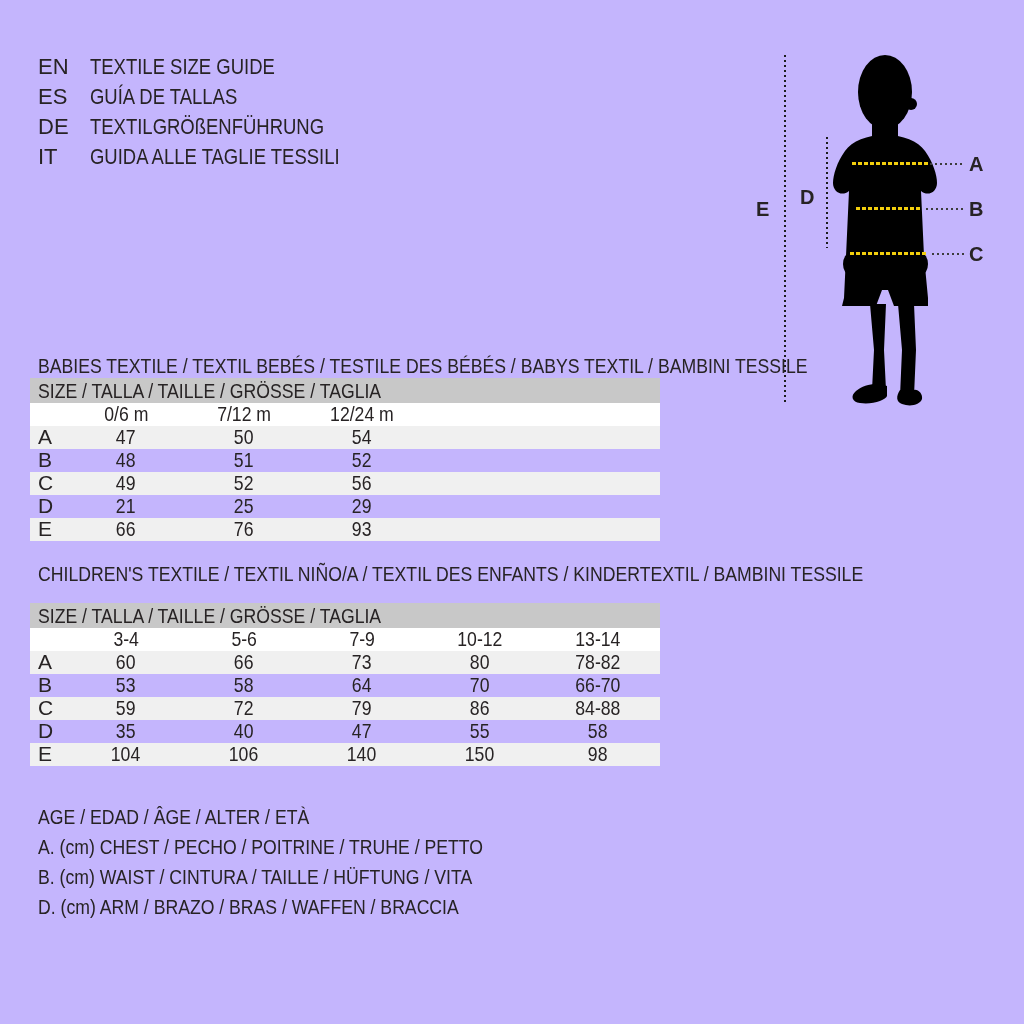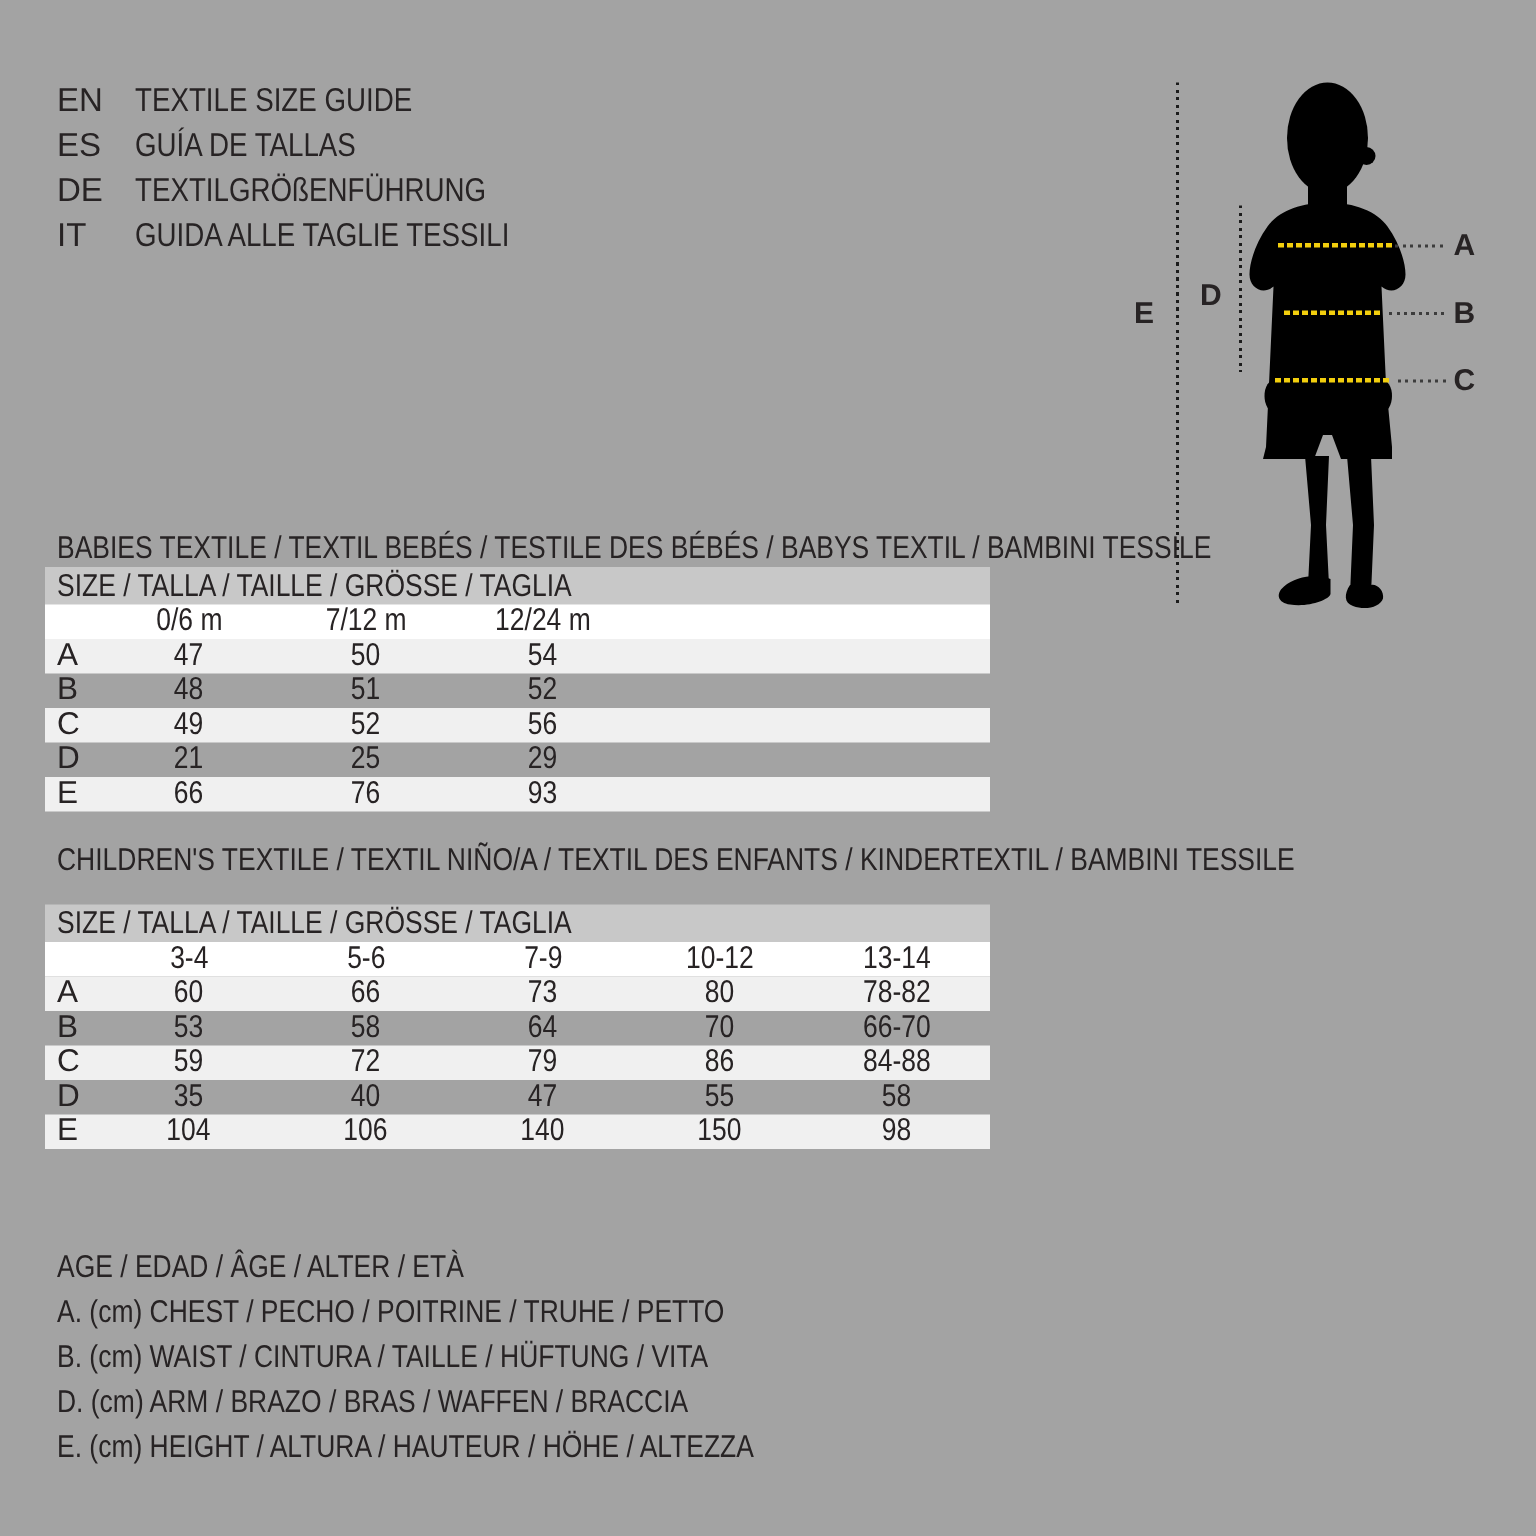"EN" #canvas { background: #a3a3a3 -> #c4b5fd }
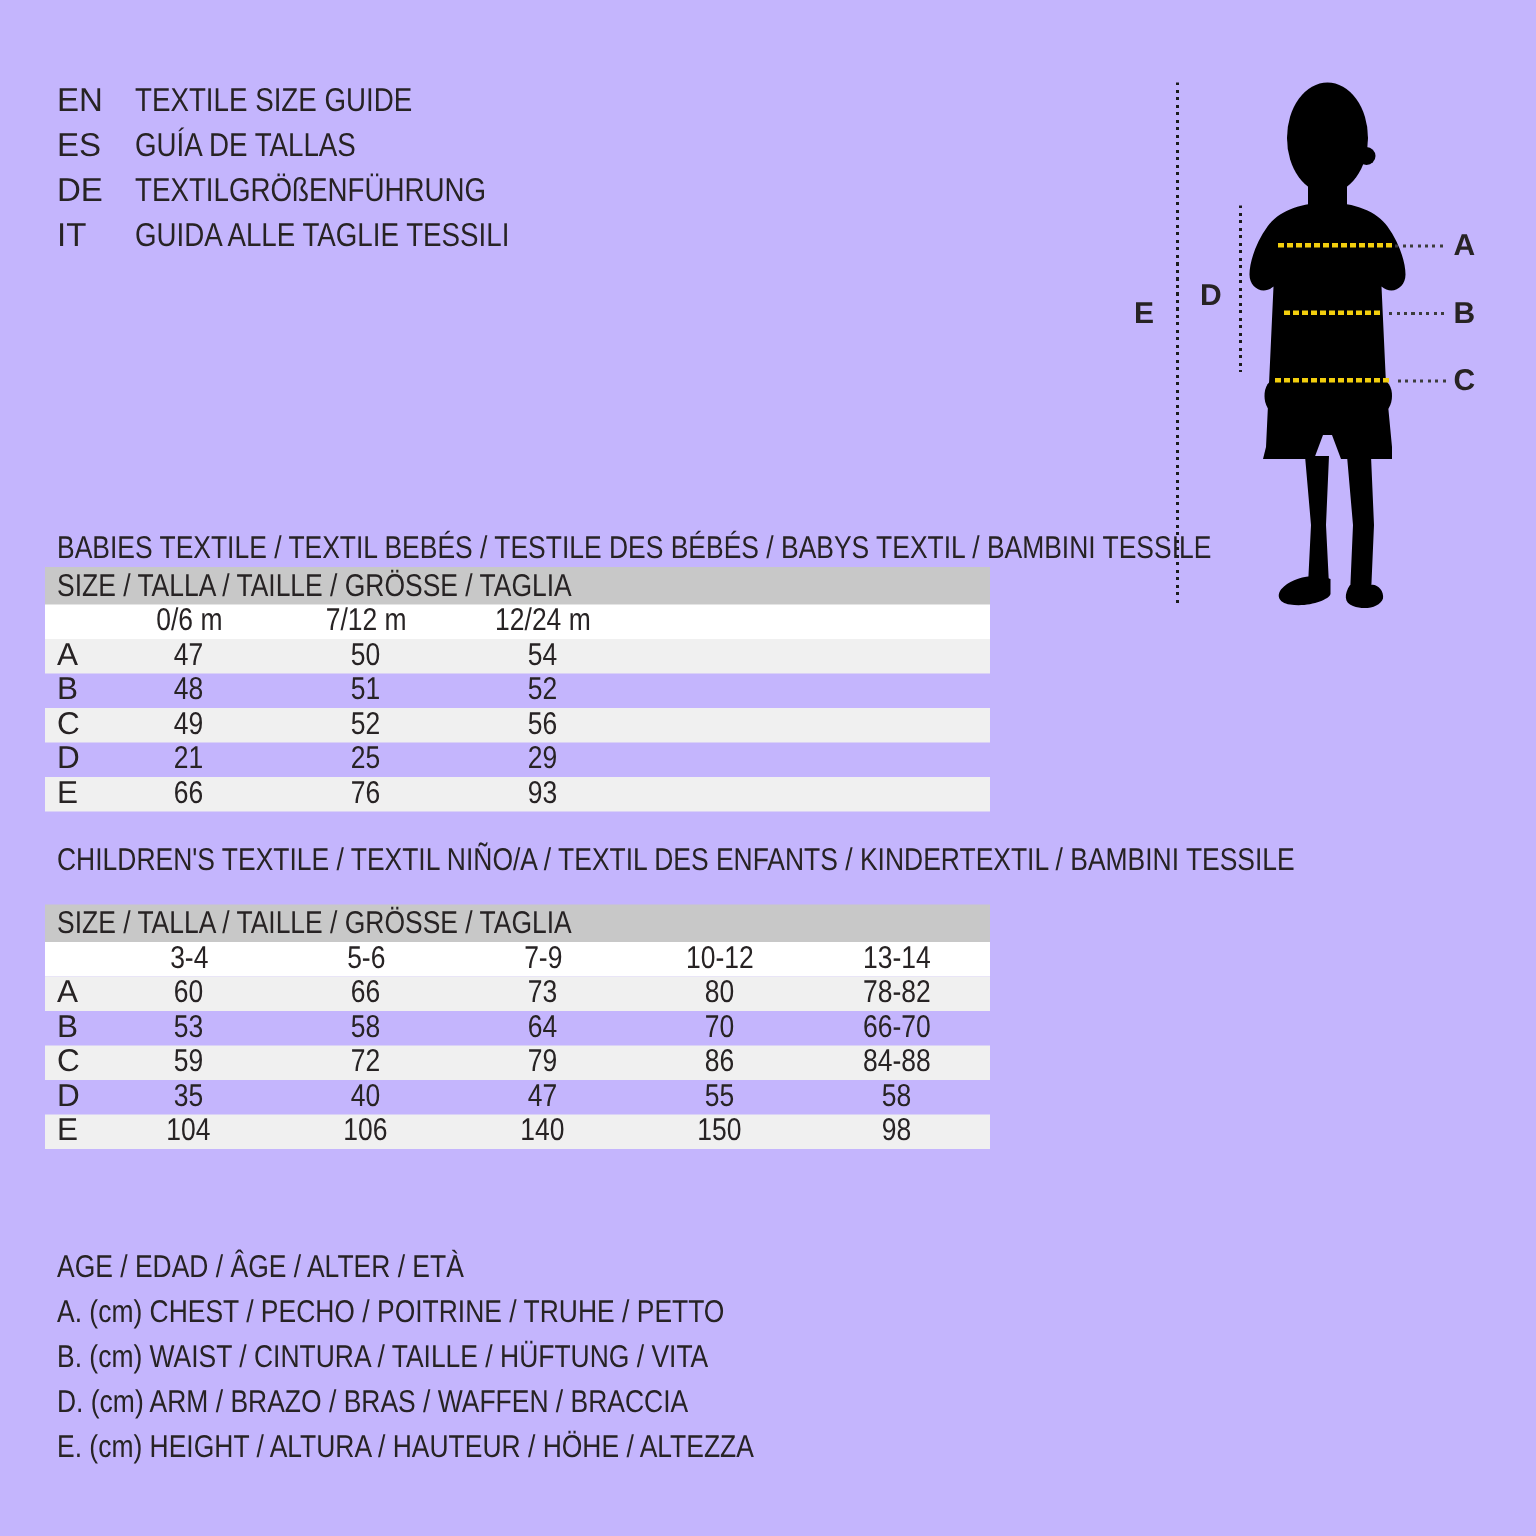"AGE / EDAD / ÂGE" .legend { top: 830px -> 802px }
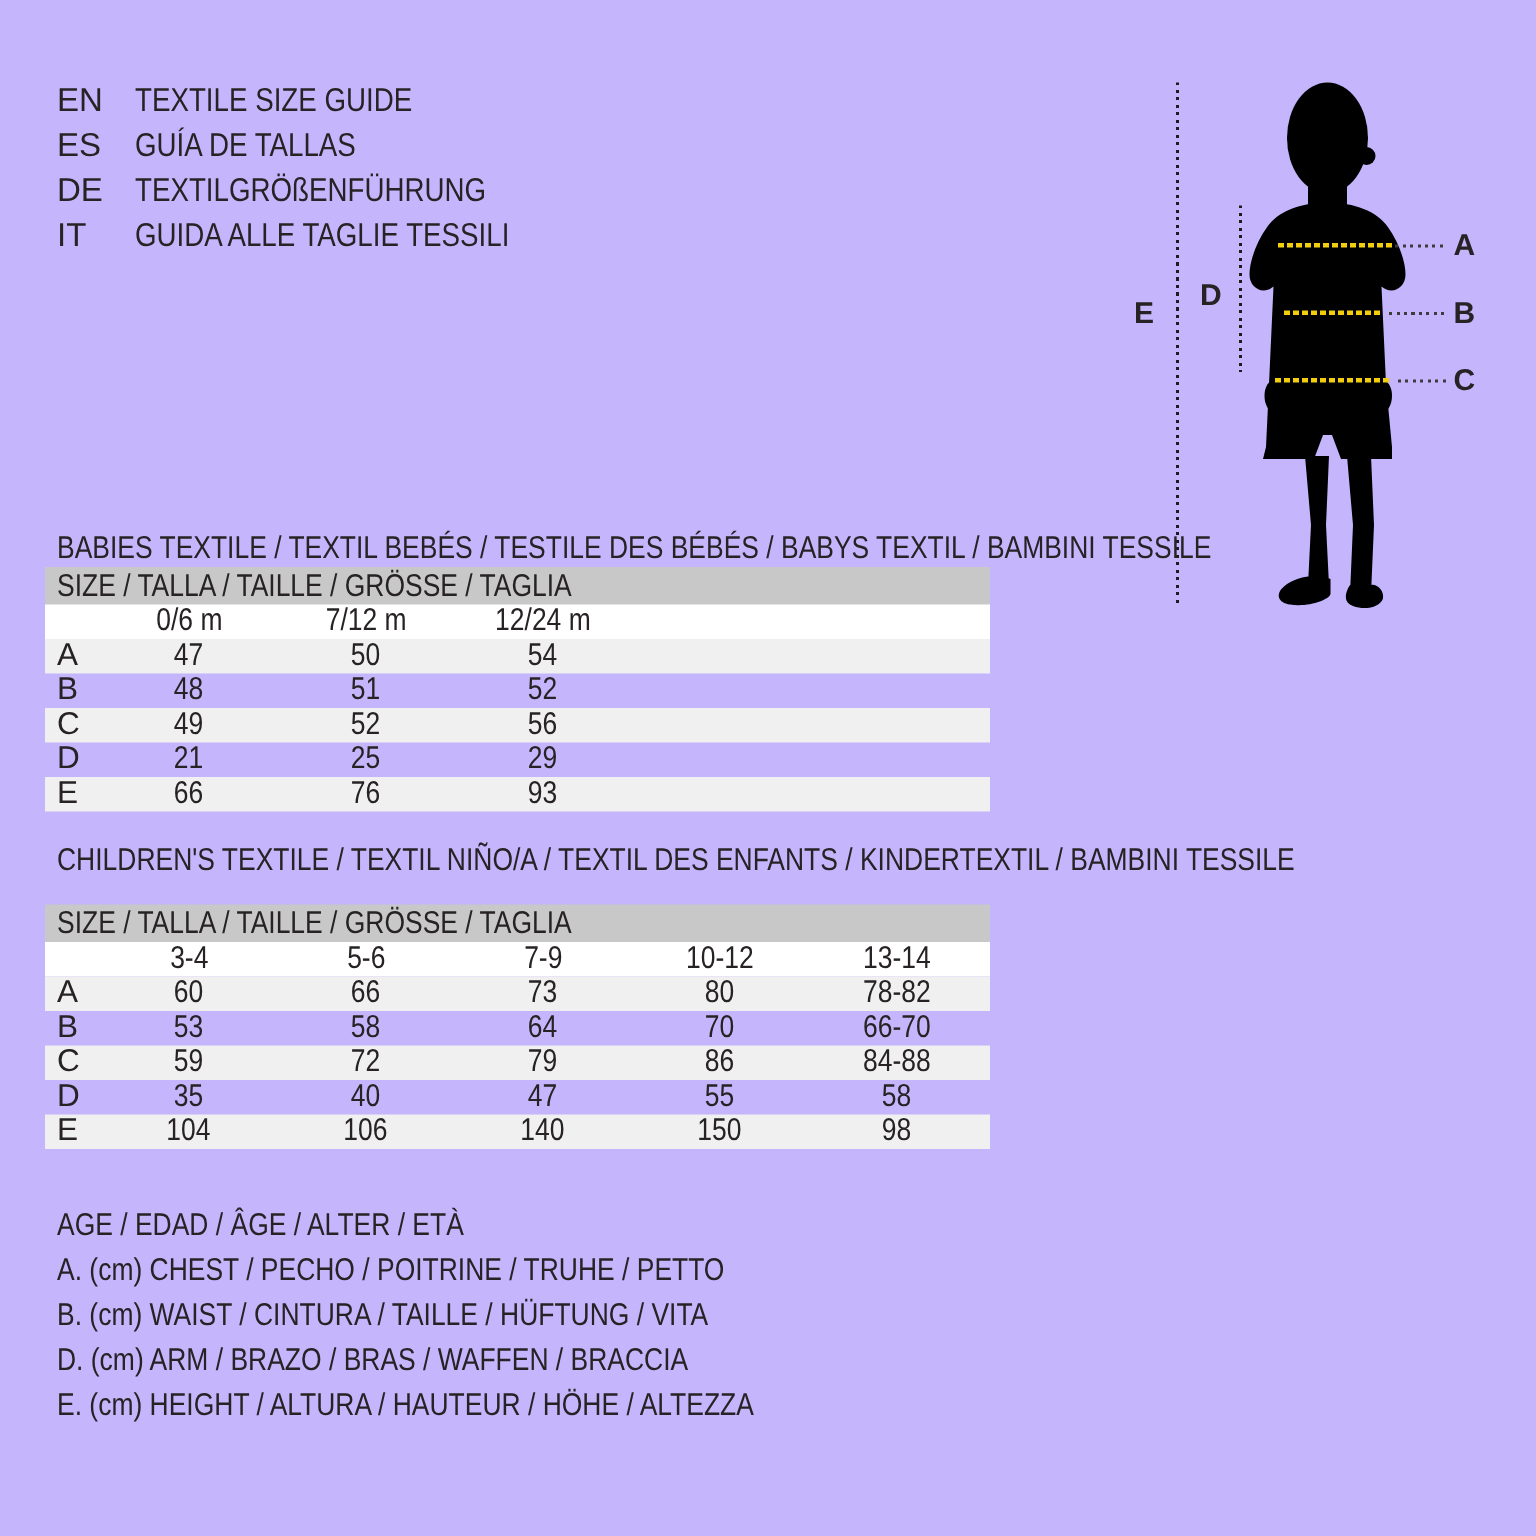"E. (cm) HEIGHT / ALTURA" div { html: <div><span>E. (cm) HEIGHT / ALTURA / HAUTEUR / HÖHE / ALTEZZA</span></div> -> none }
